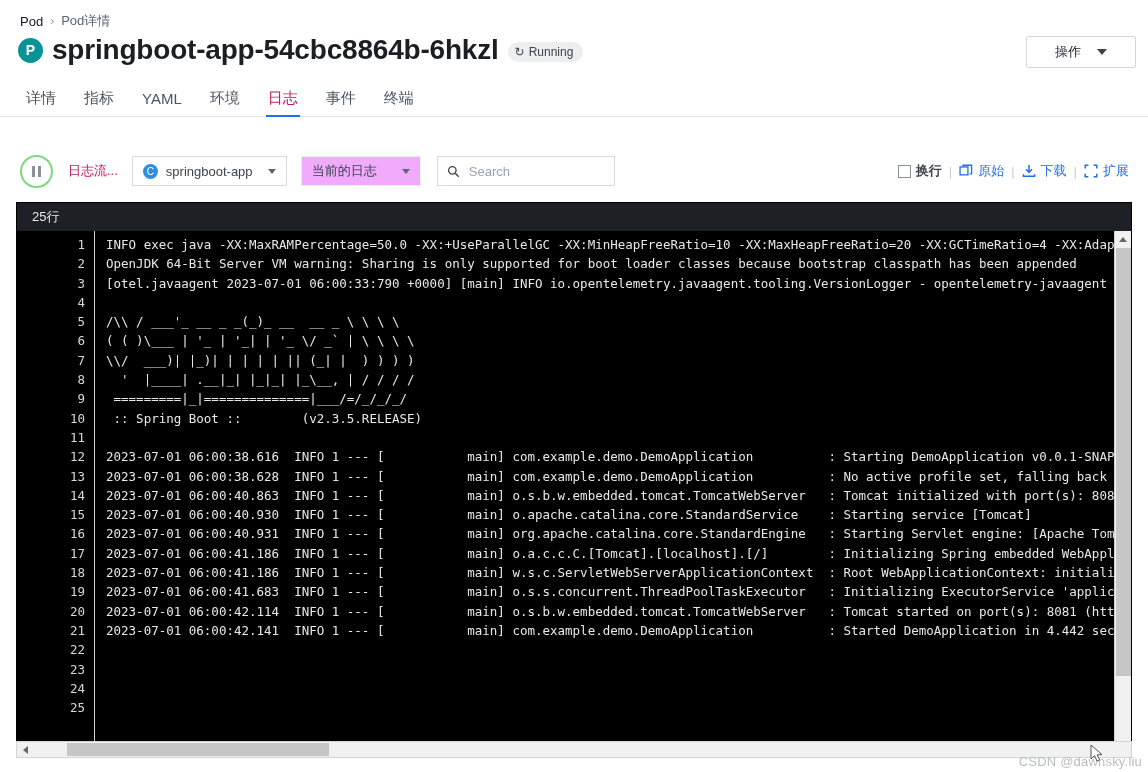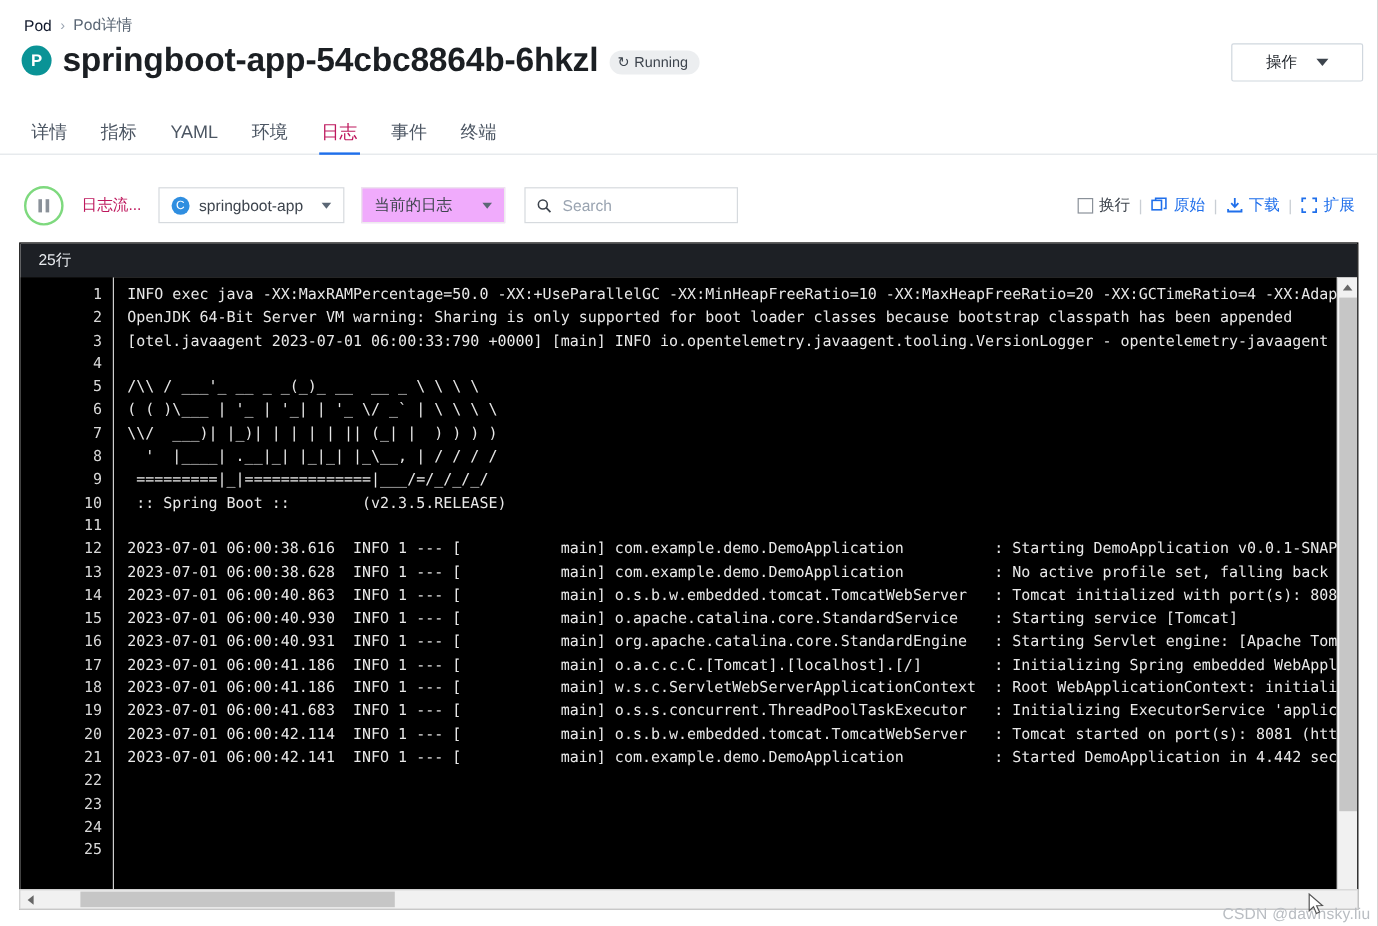"详情" .tabs { top: 92px -> 80px }
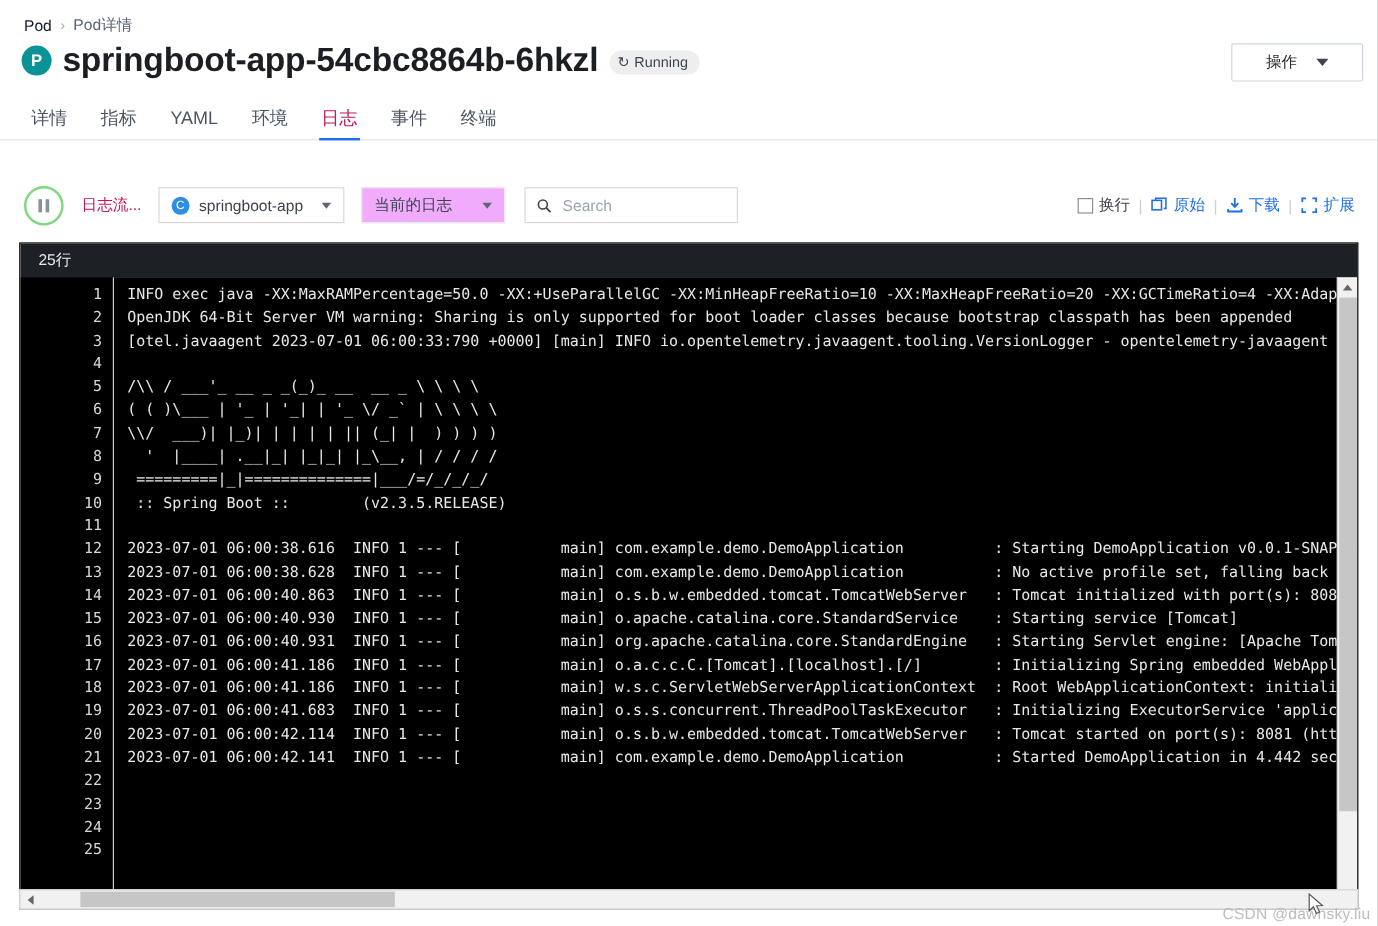"换行" .tr-item.plain { font-weight: none -> bold }
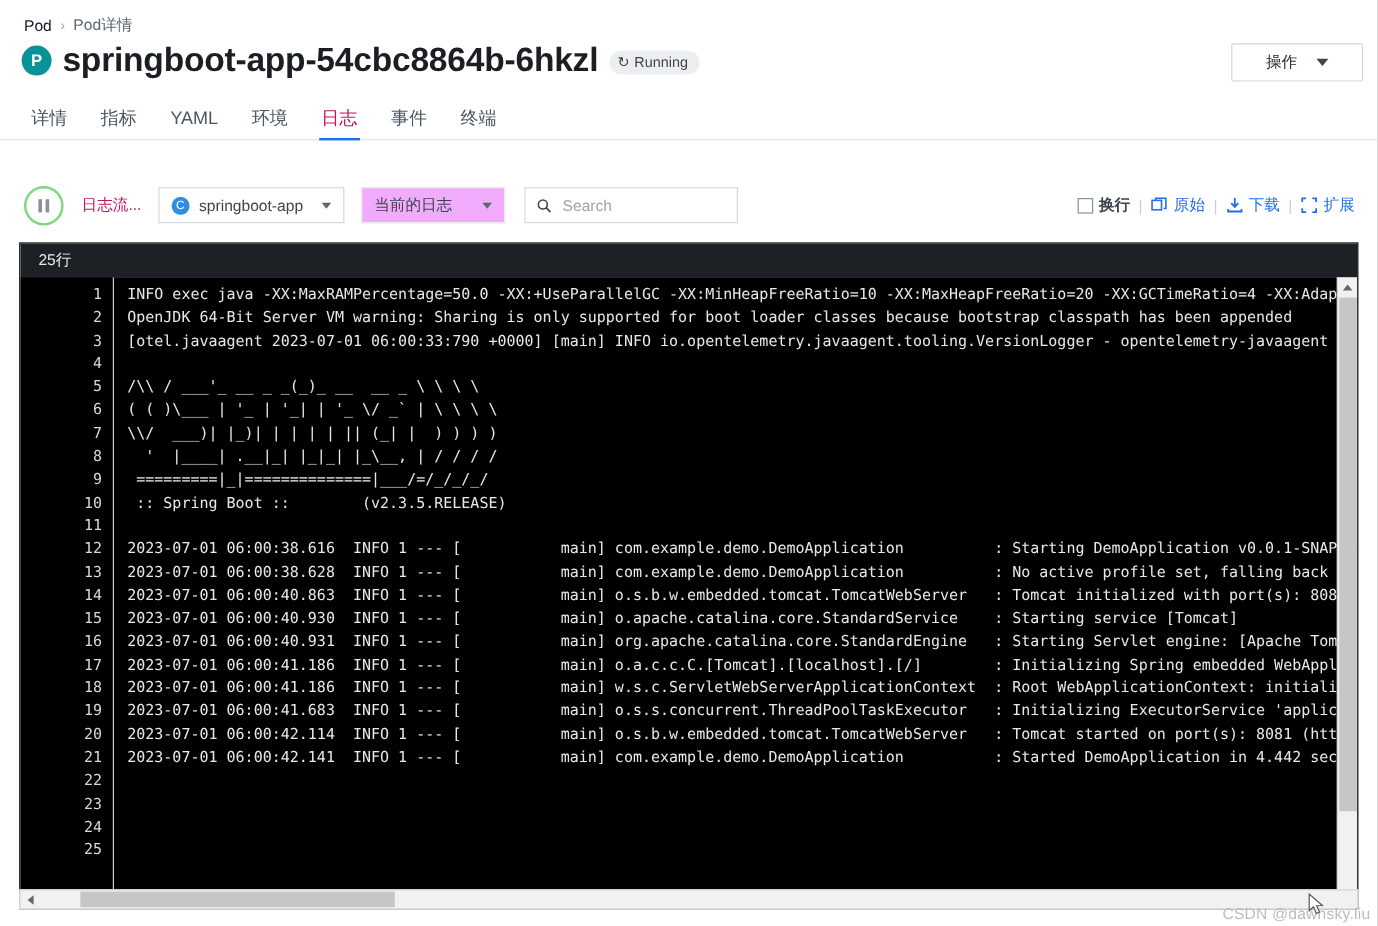"25行" .log-panel { background: #e5e5e5 -> #0369a1 }
